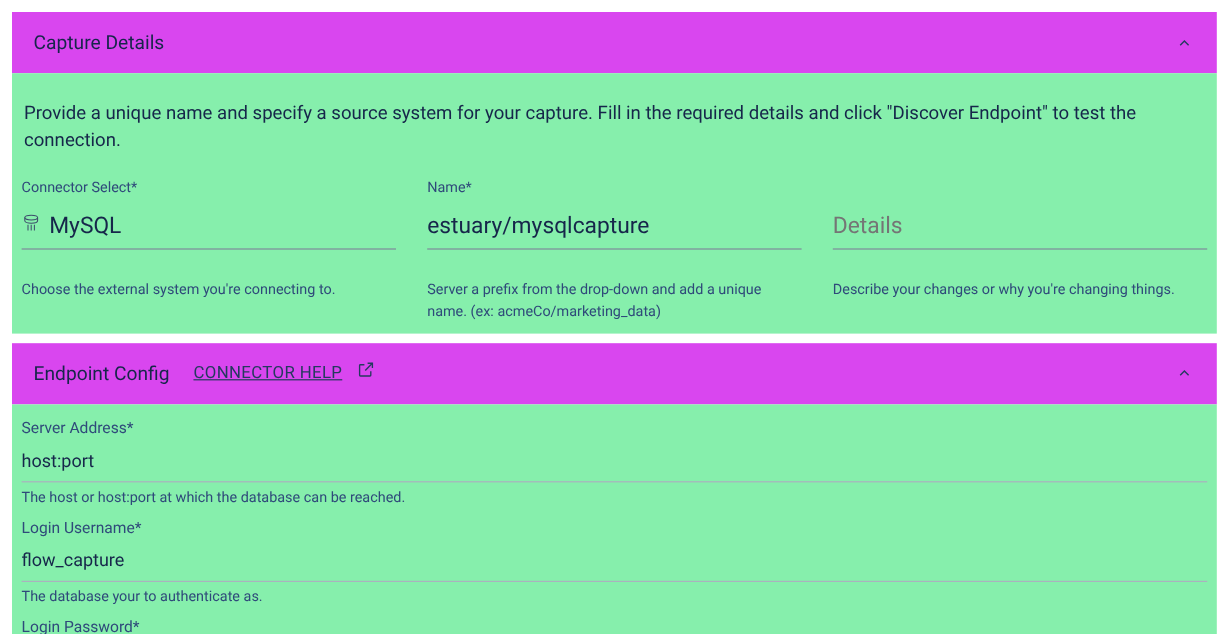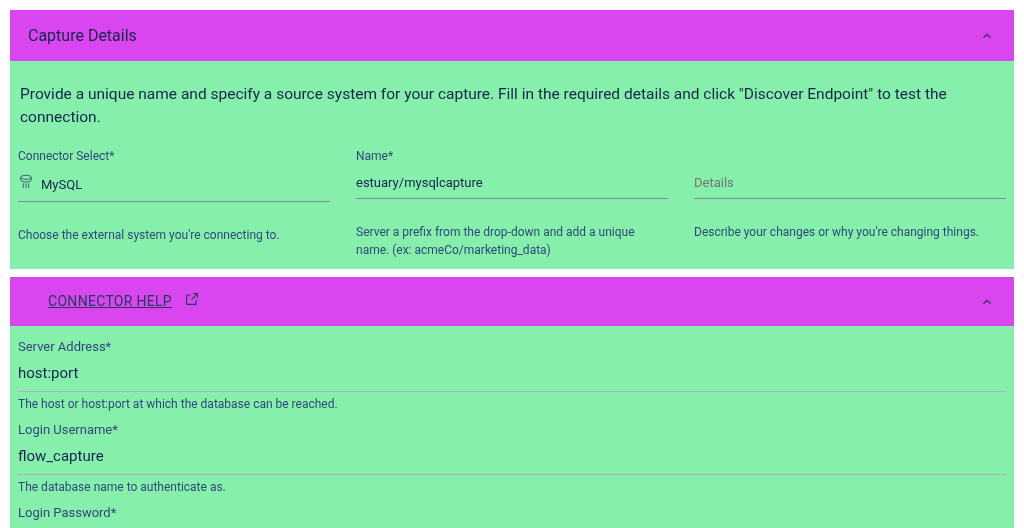"MySQL" .input-line { font-size: 13px -> 19px }
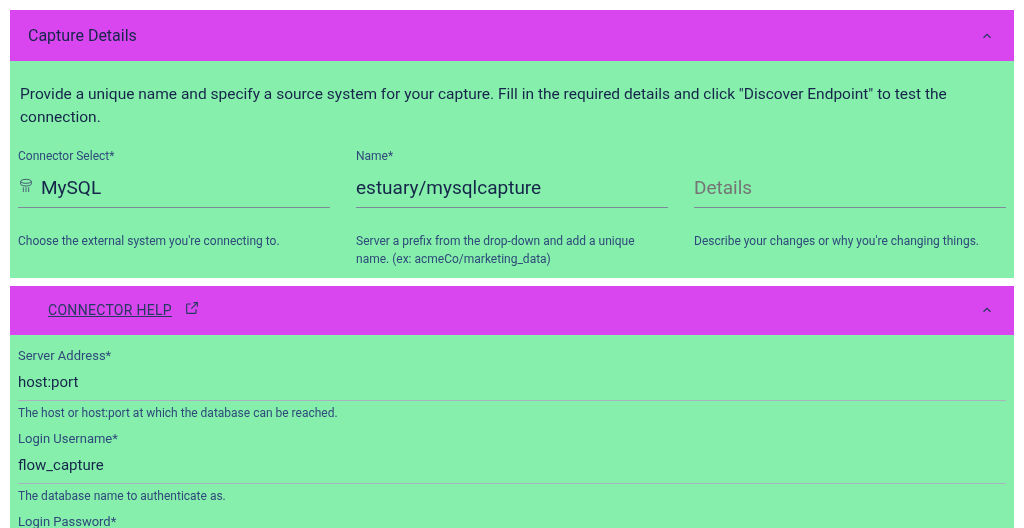"Endpoint Config" span.panel-title { html: none -> <span>Endpoint Config</span> }
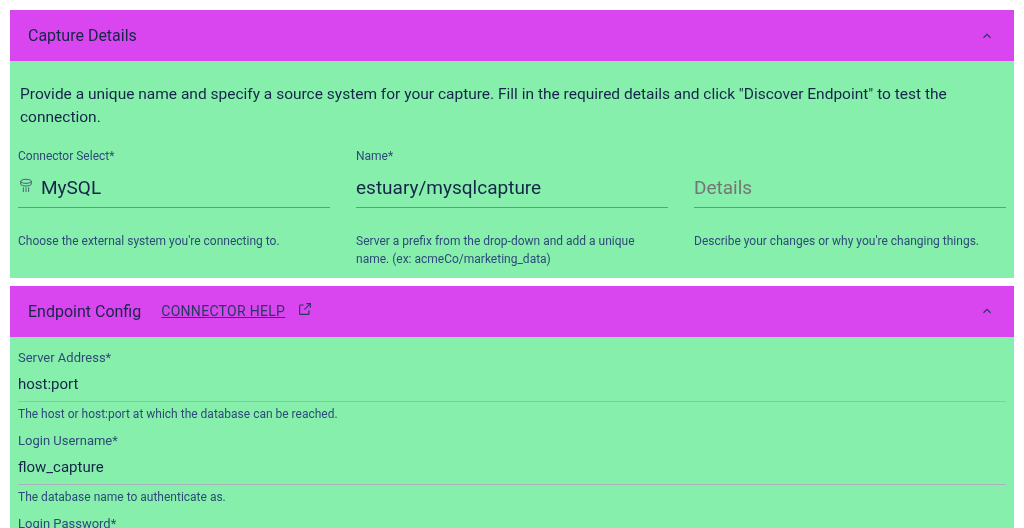"The database name to authenticate" div.fw-helper { text: name -> your }
